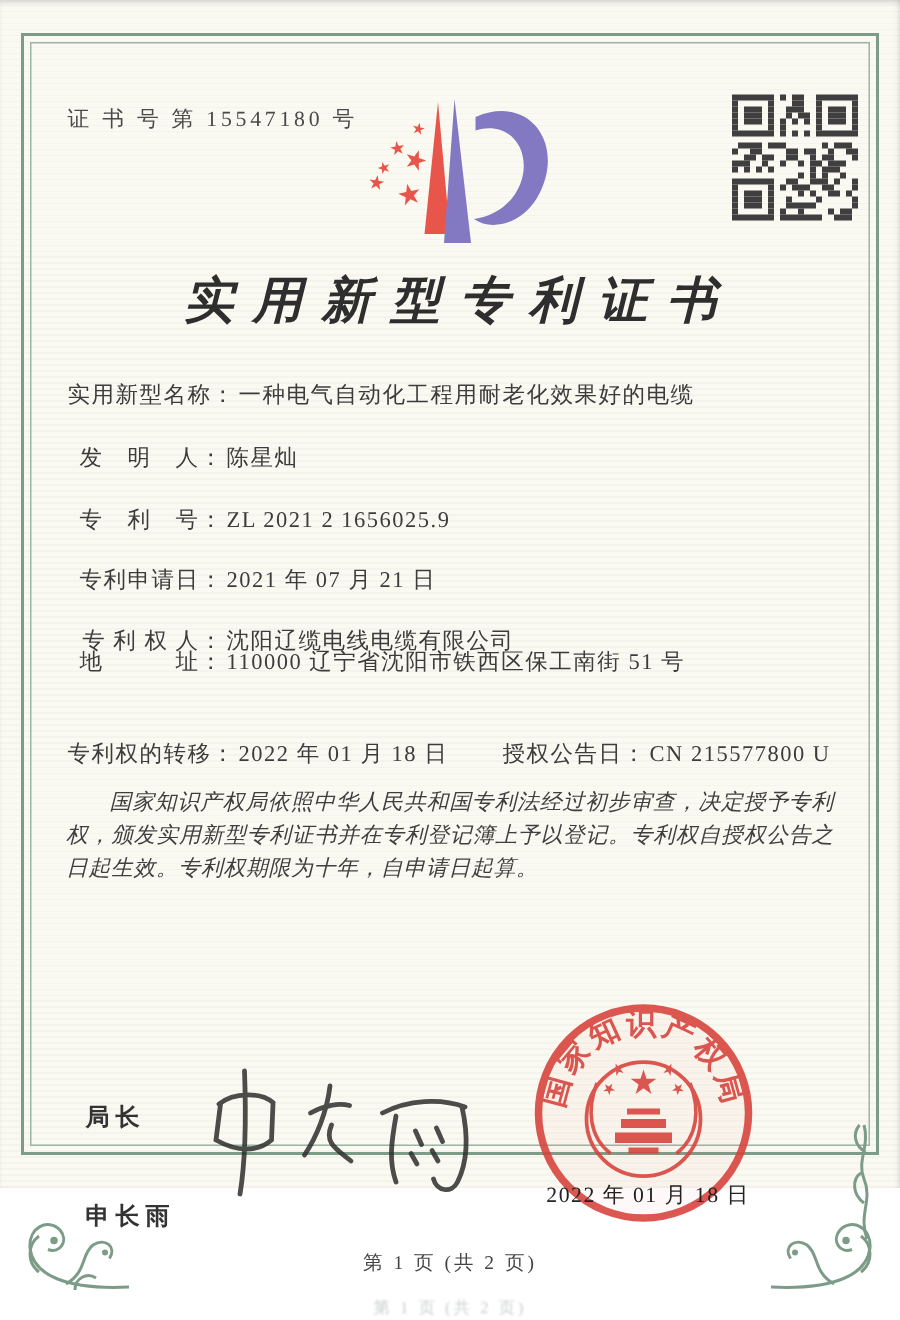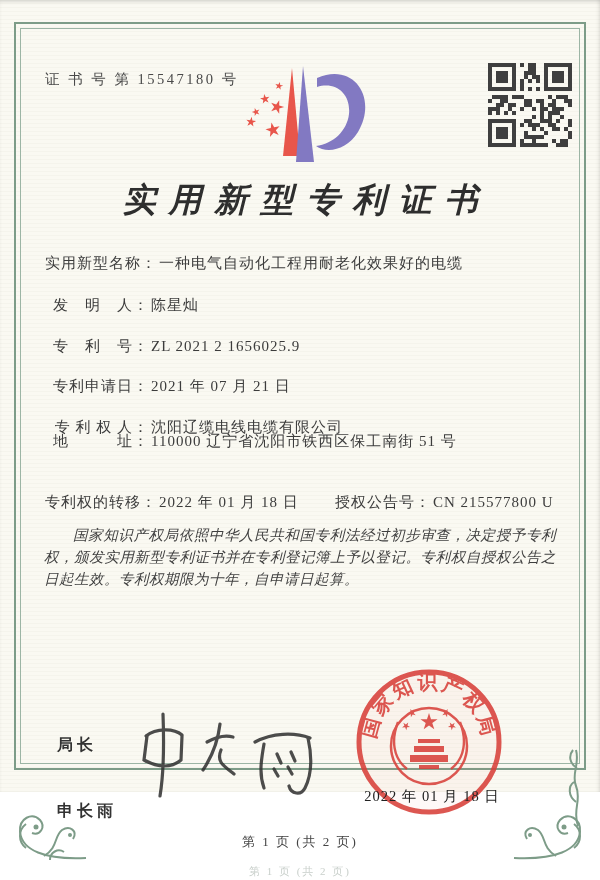"授权公告号：" span.lab { text: 号 -> 日 }
